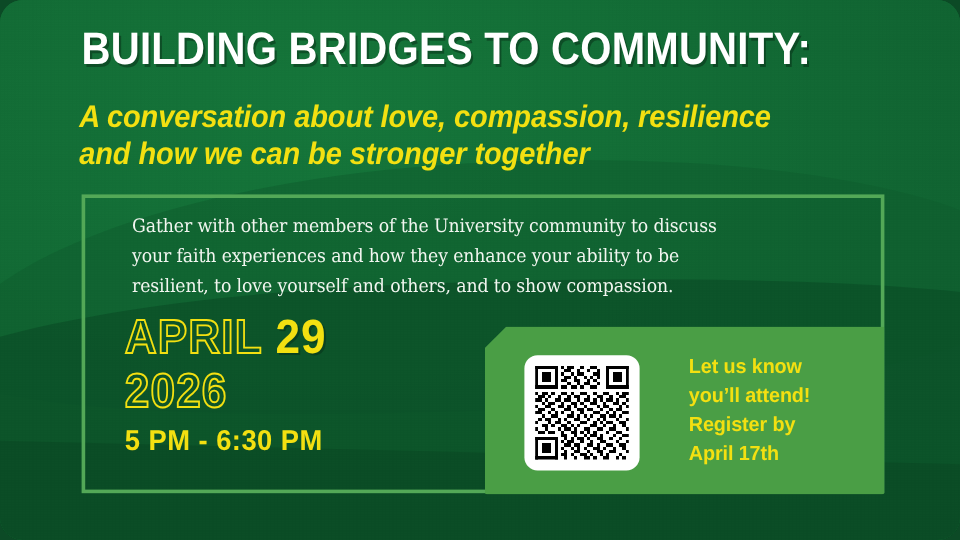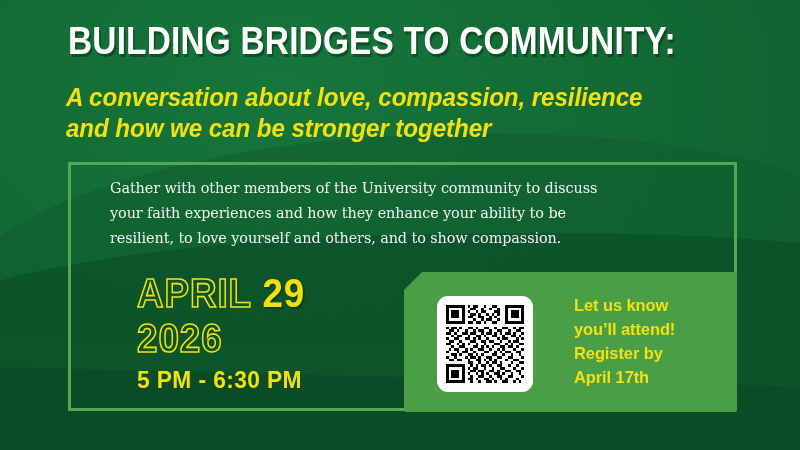"BUILDING BRIDGES TO COMMUNITY:" .poster { border-radius: none -> 19px }
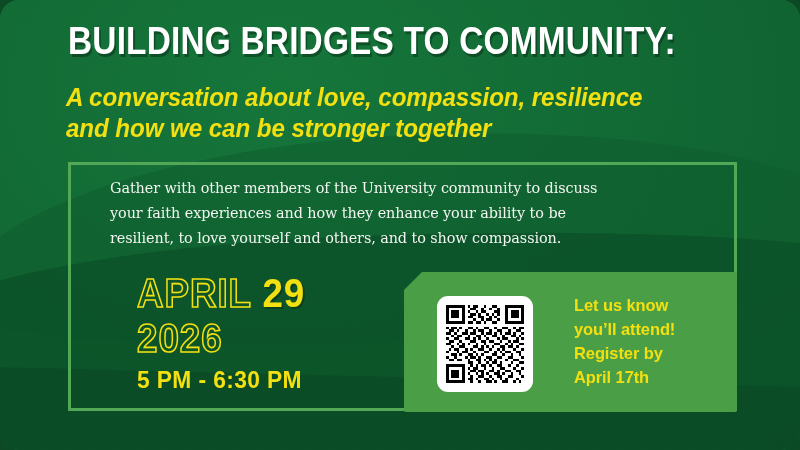"APRIL 29" .date-block { margin-left: 33px -> none; top: 272px -> 260px }
